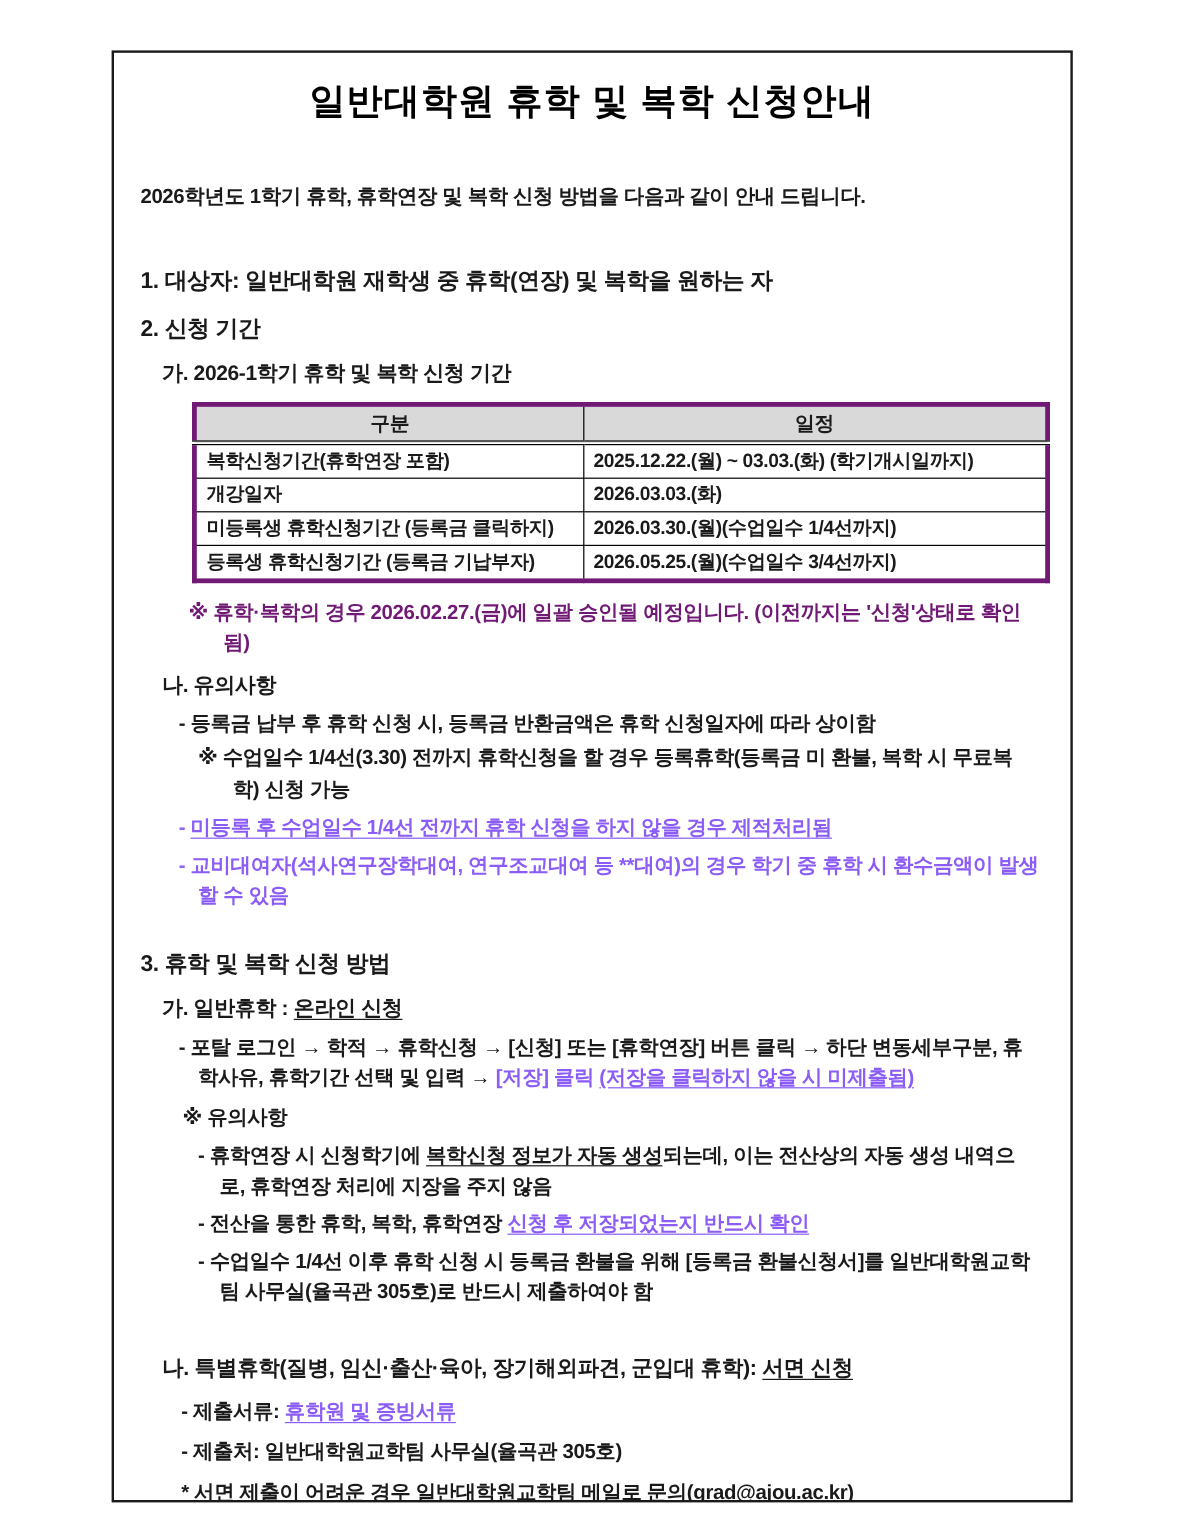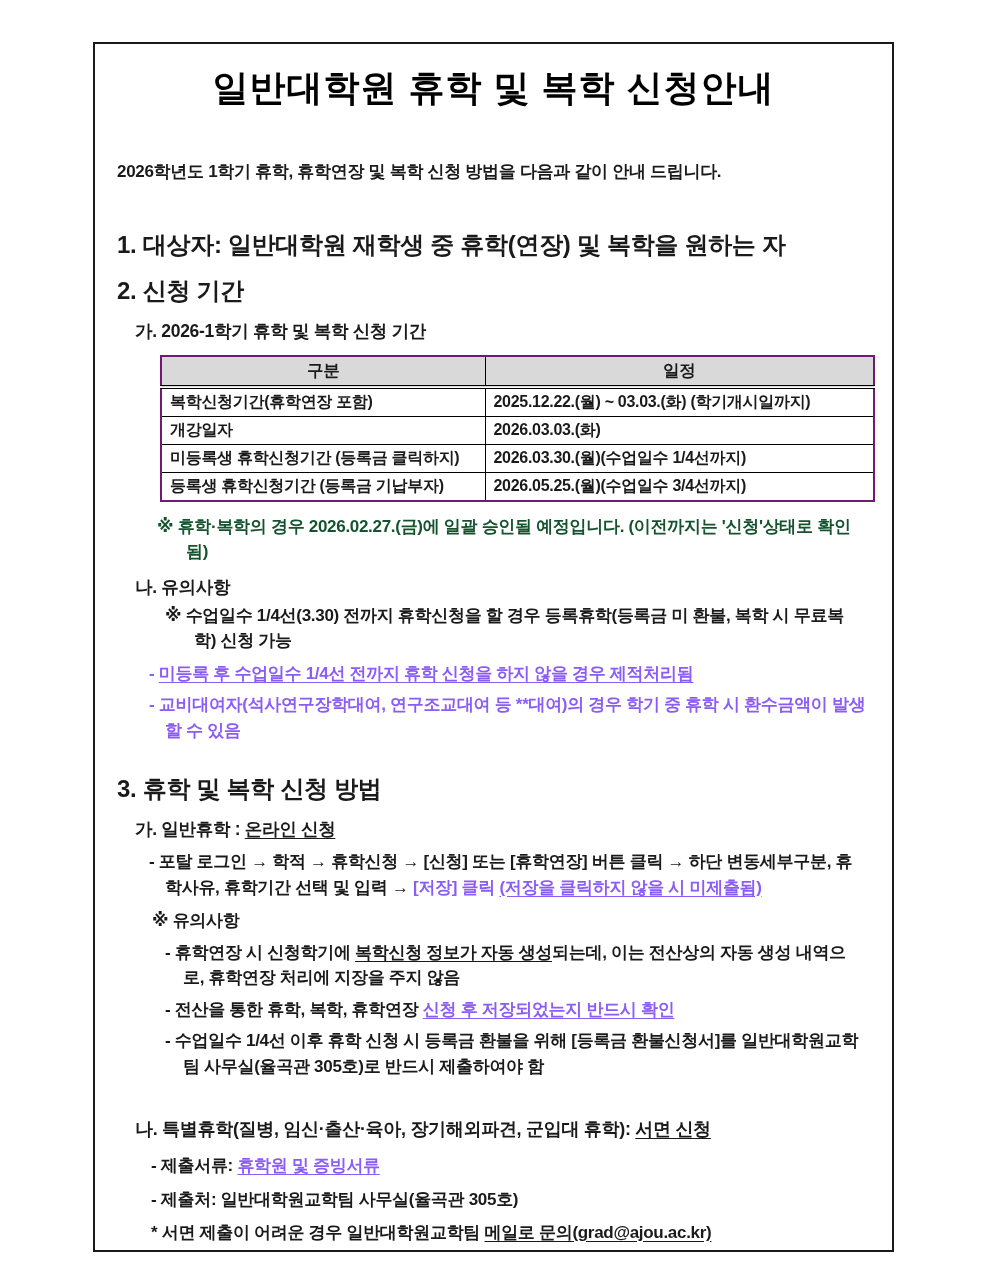"일반대학원 휴학 및 복학 신청안내" .title { font-size: 36px -> 30px }
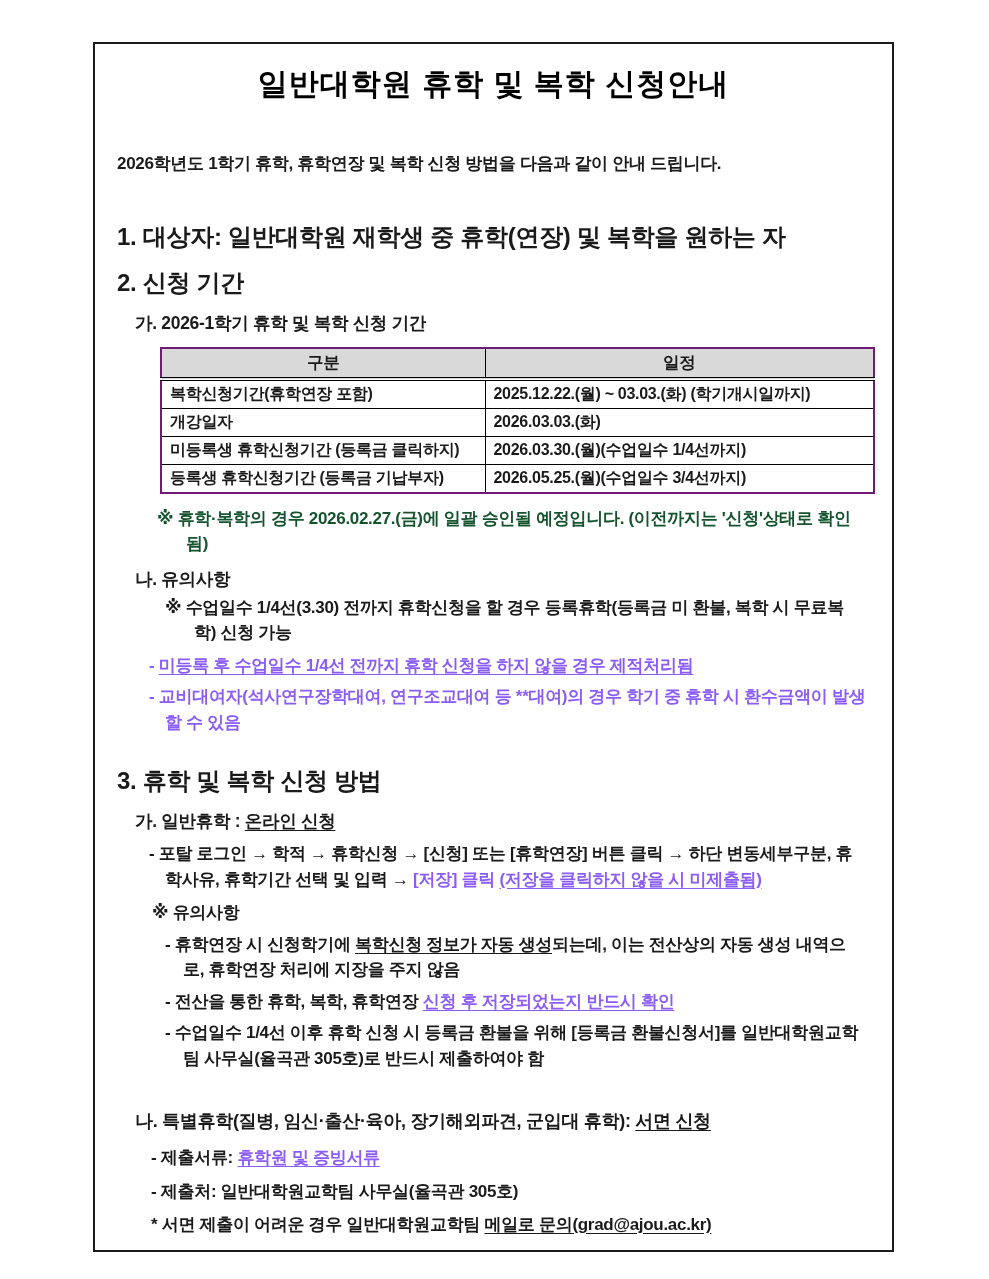"1. 대상자: 일반대학원 재학생 중" .h1 { font-size: 24px -> 19px }
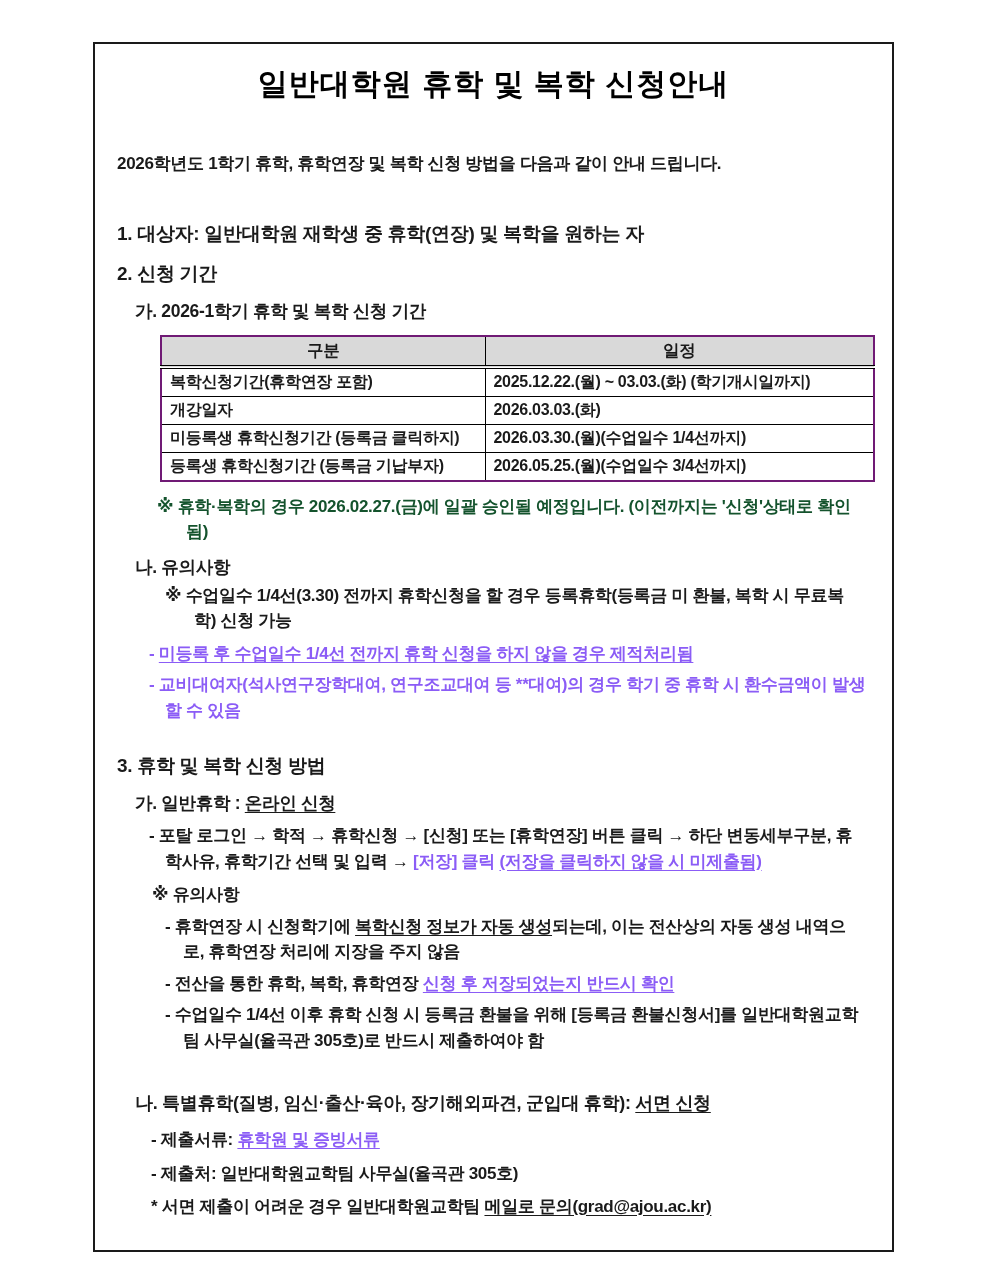"구분" .t1 { border: 2px solid #701a75 -> 4px solid #701a75 }
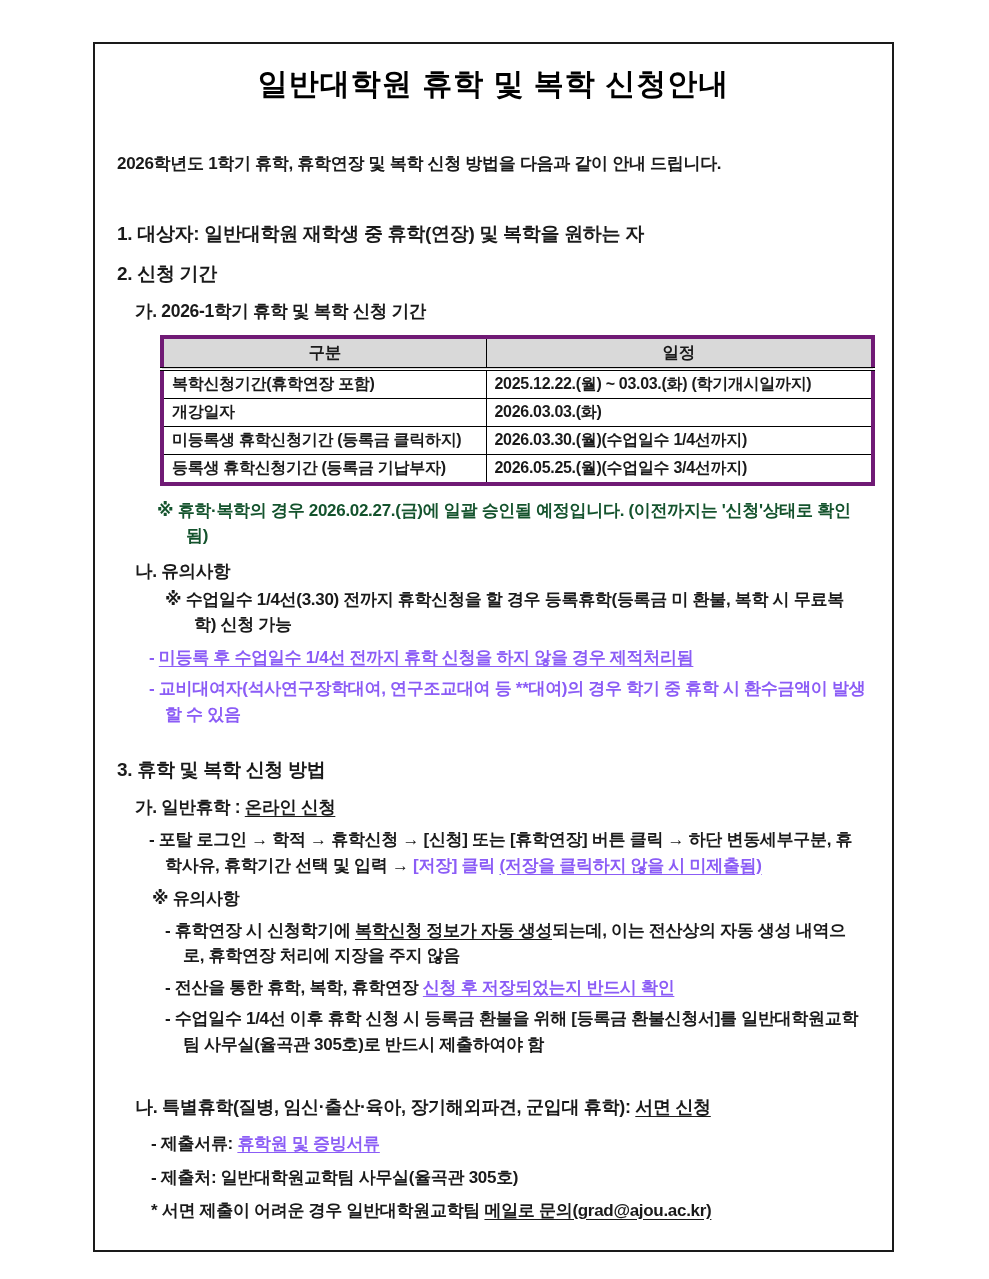"※ 휴학·복학의 경우 2026.02.27.(금)에 일괄" .note-blue { color: #14532d -> #701a75 }
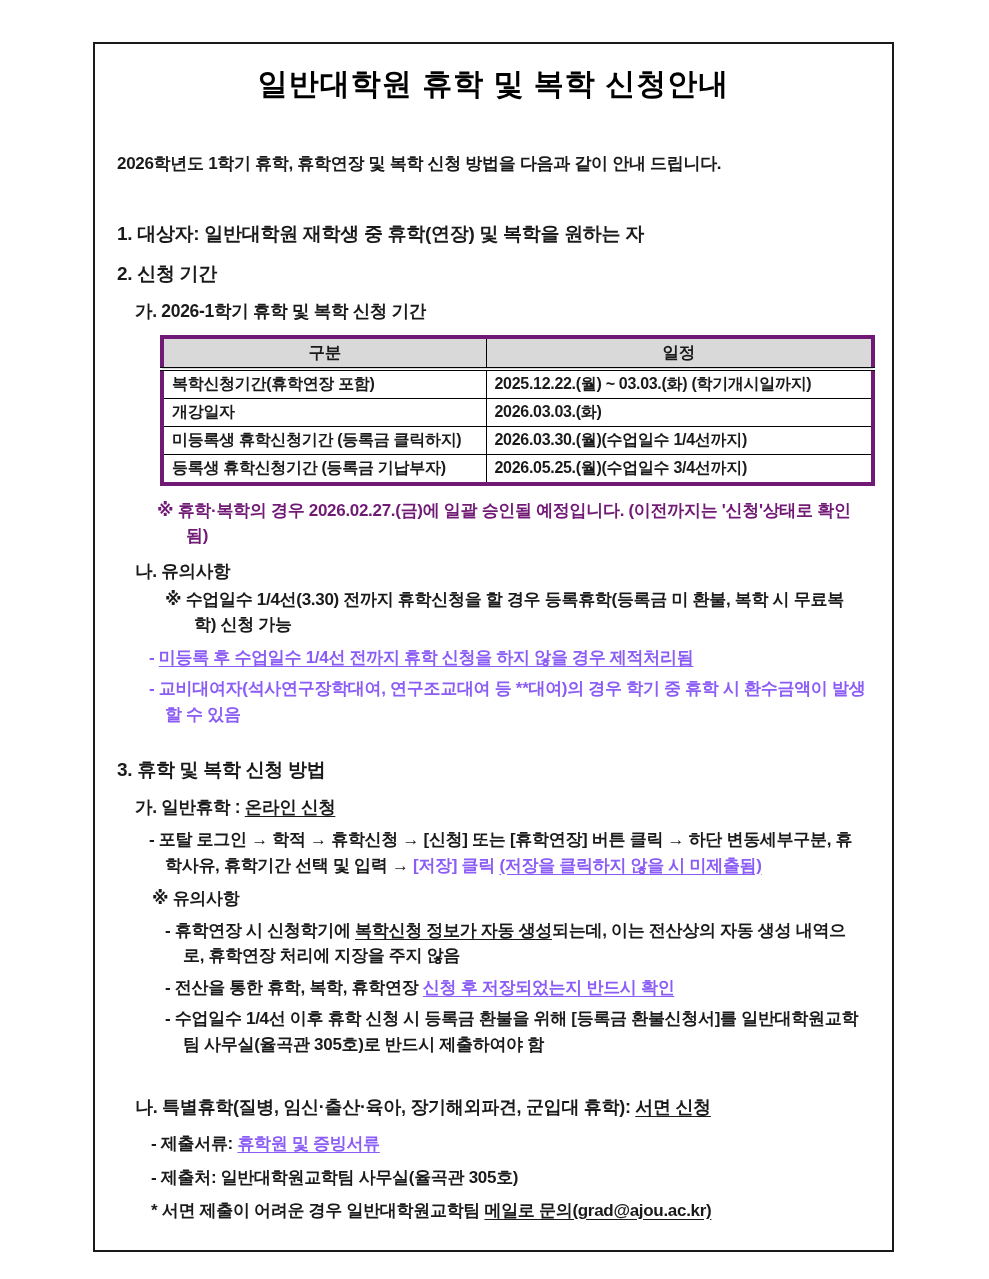"- 등록금 납부 후 휴학" p.line { html: none -> <p>- 등록금 납부 후 휴학 신청 시, 등록금 반환금액은 휴학 신청일자에 따라 상이함</p> }
